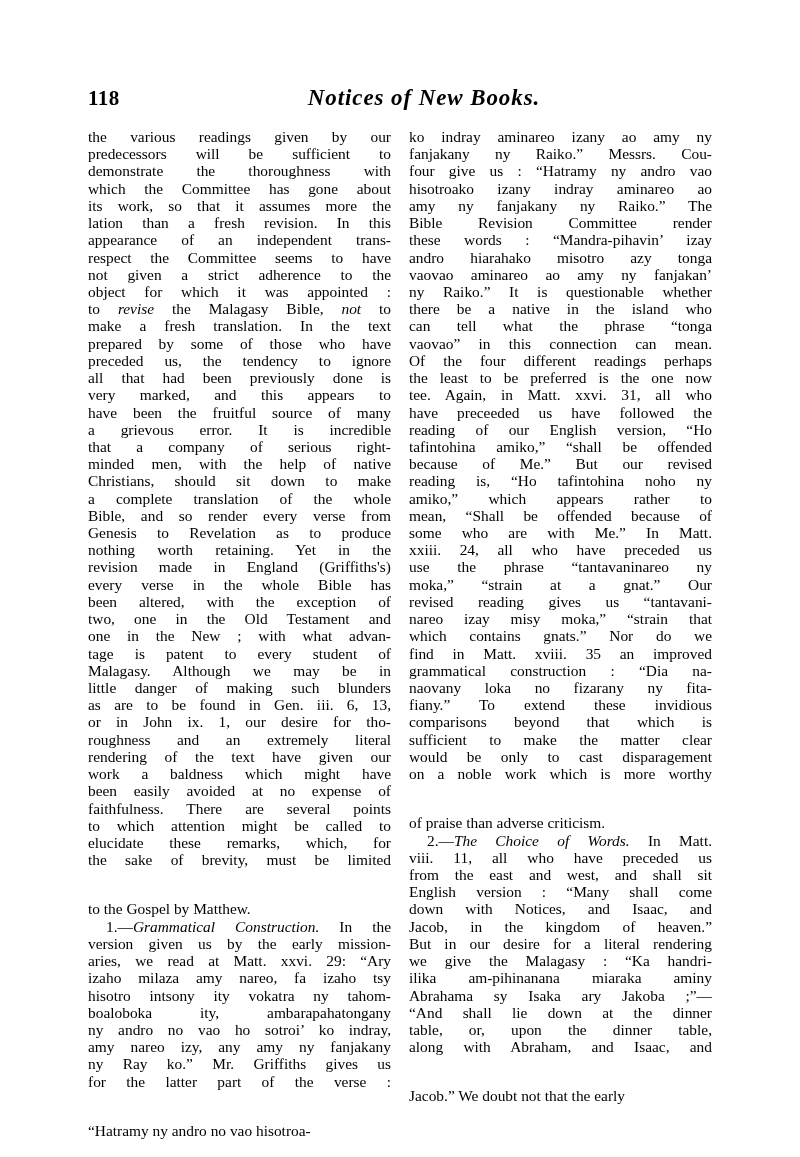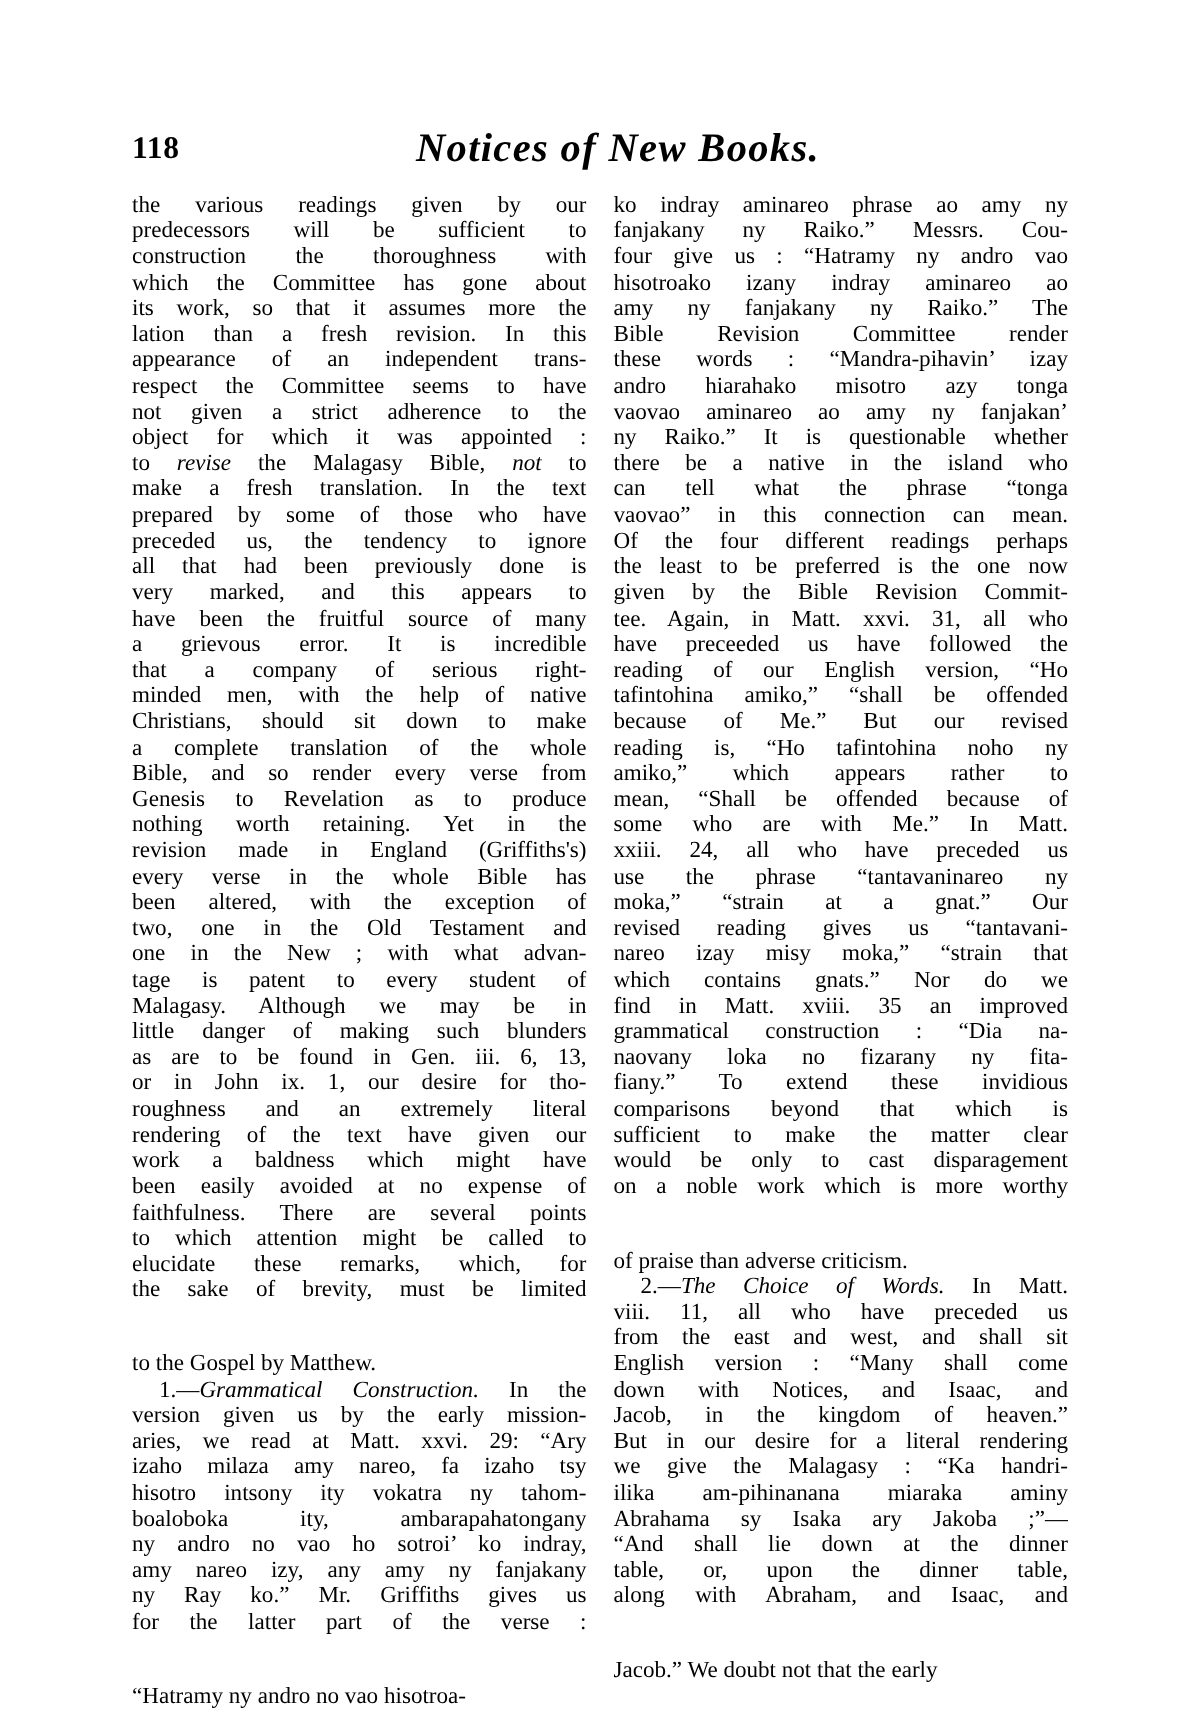"Notices of New Books." .head-title { font-size: 27px -> 23px; left: 0 -> 12px }
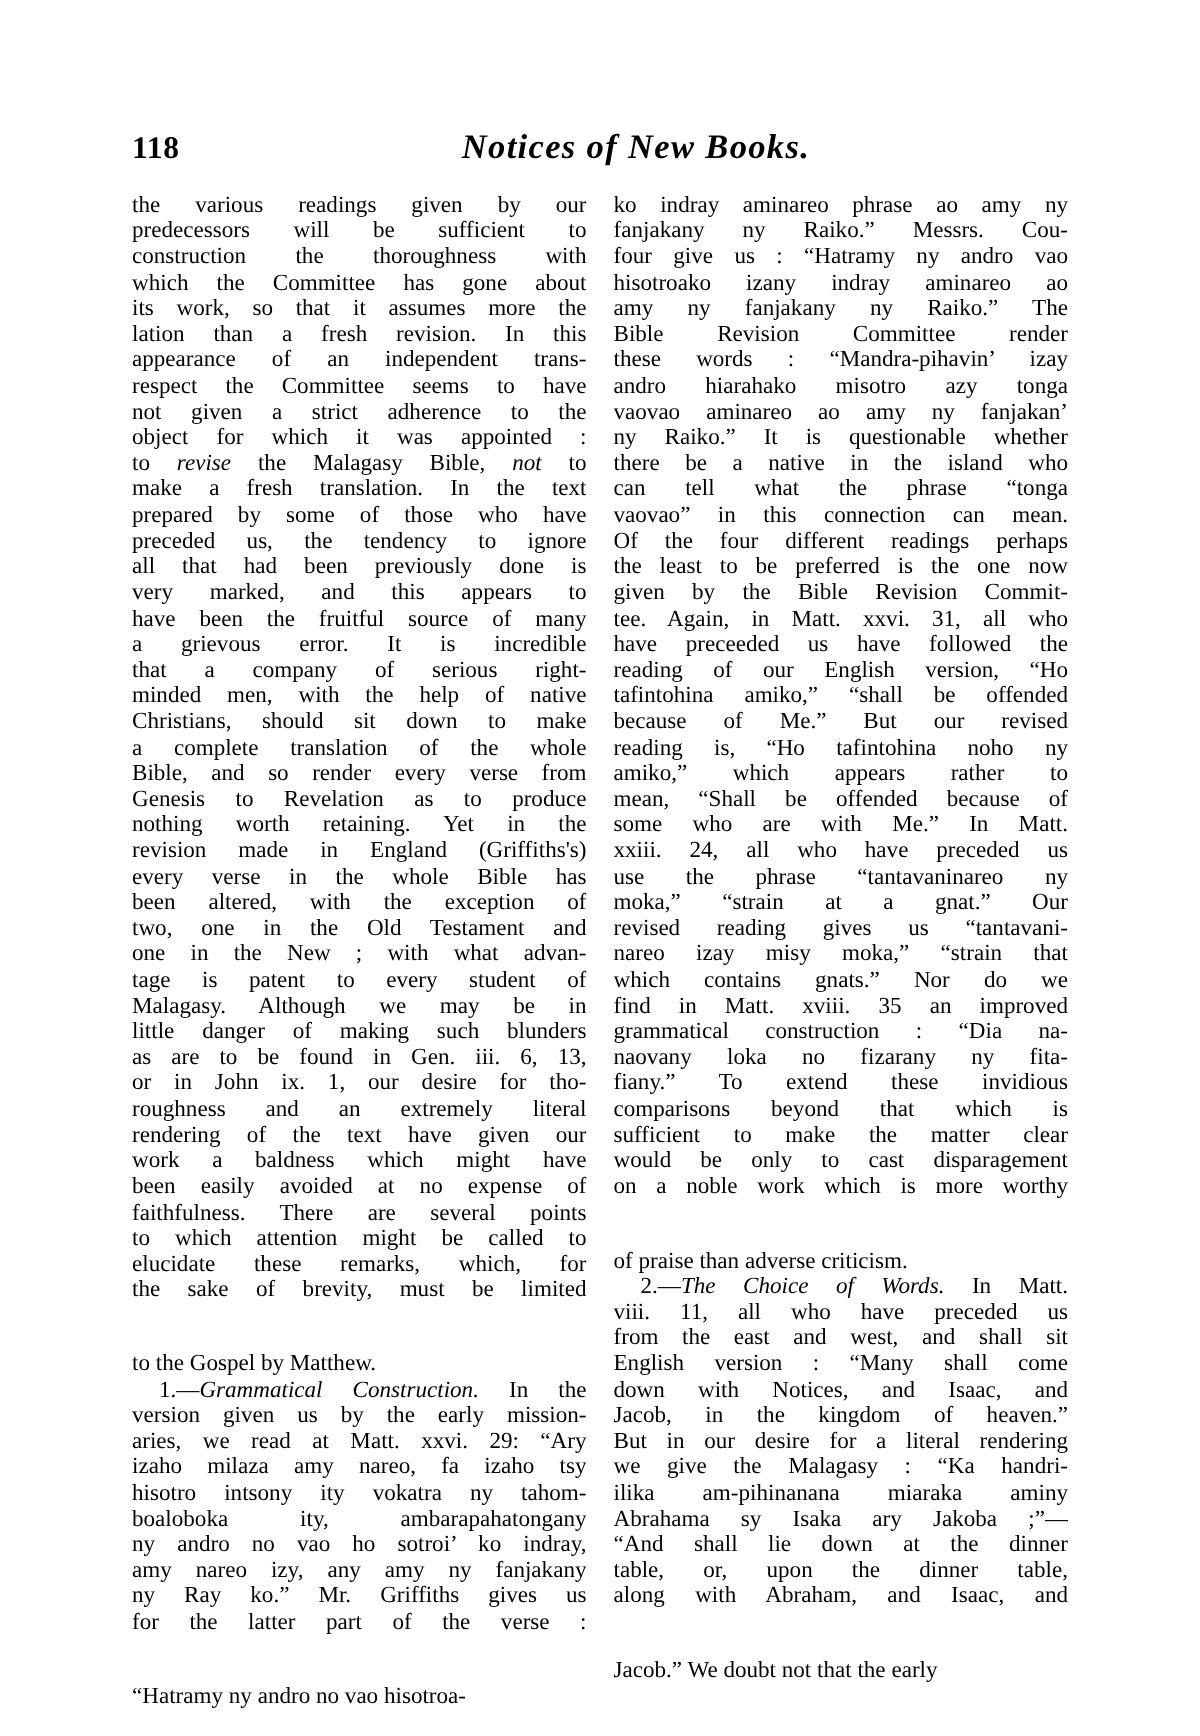"ko indray aminareo phrase ao" div.tline { text: phrase -> izany }
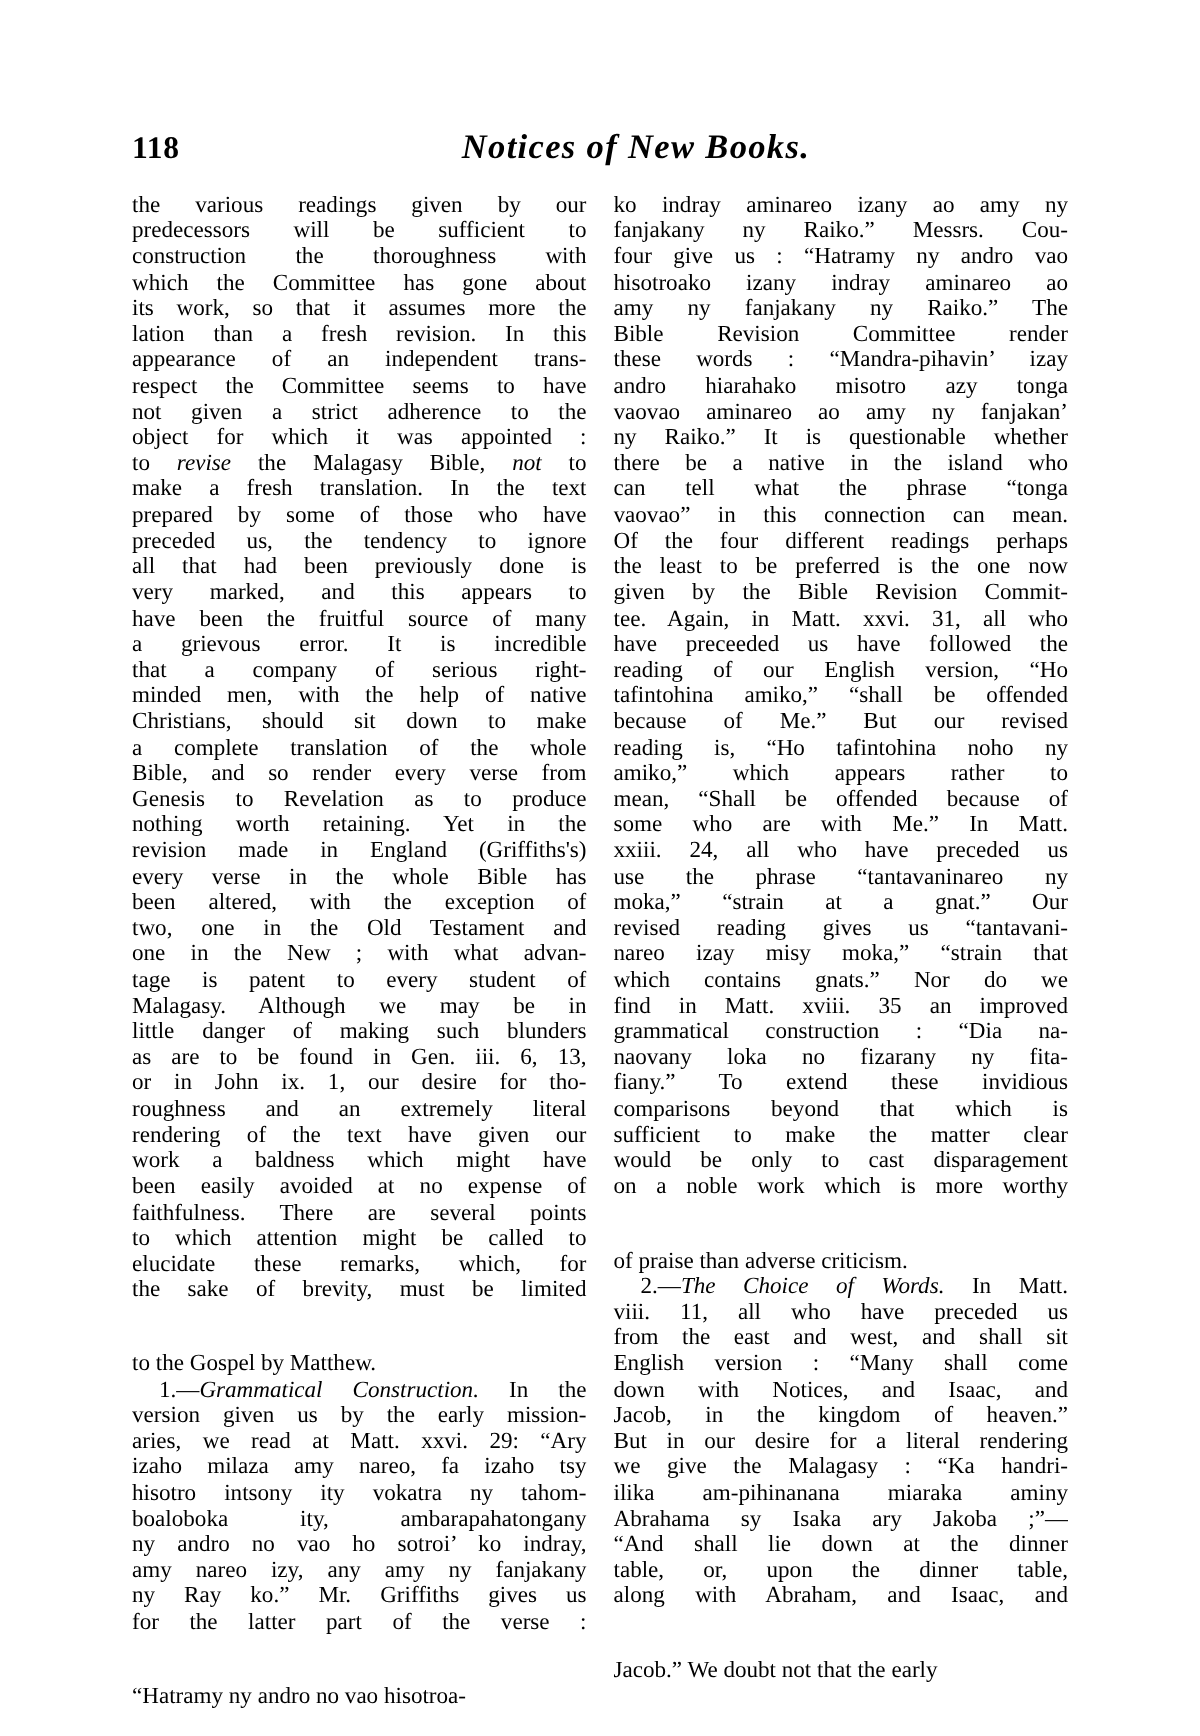"construction the thoroughness with" div.tline { text: construction -> demonstrate }
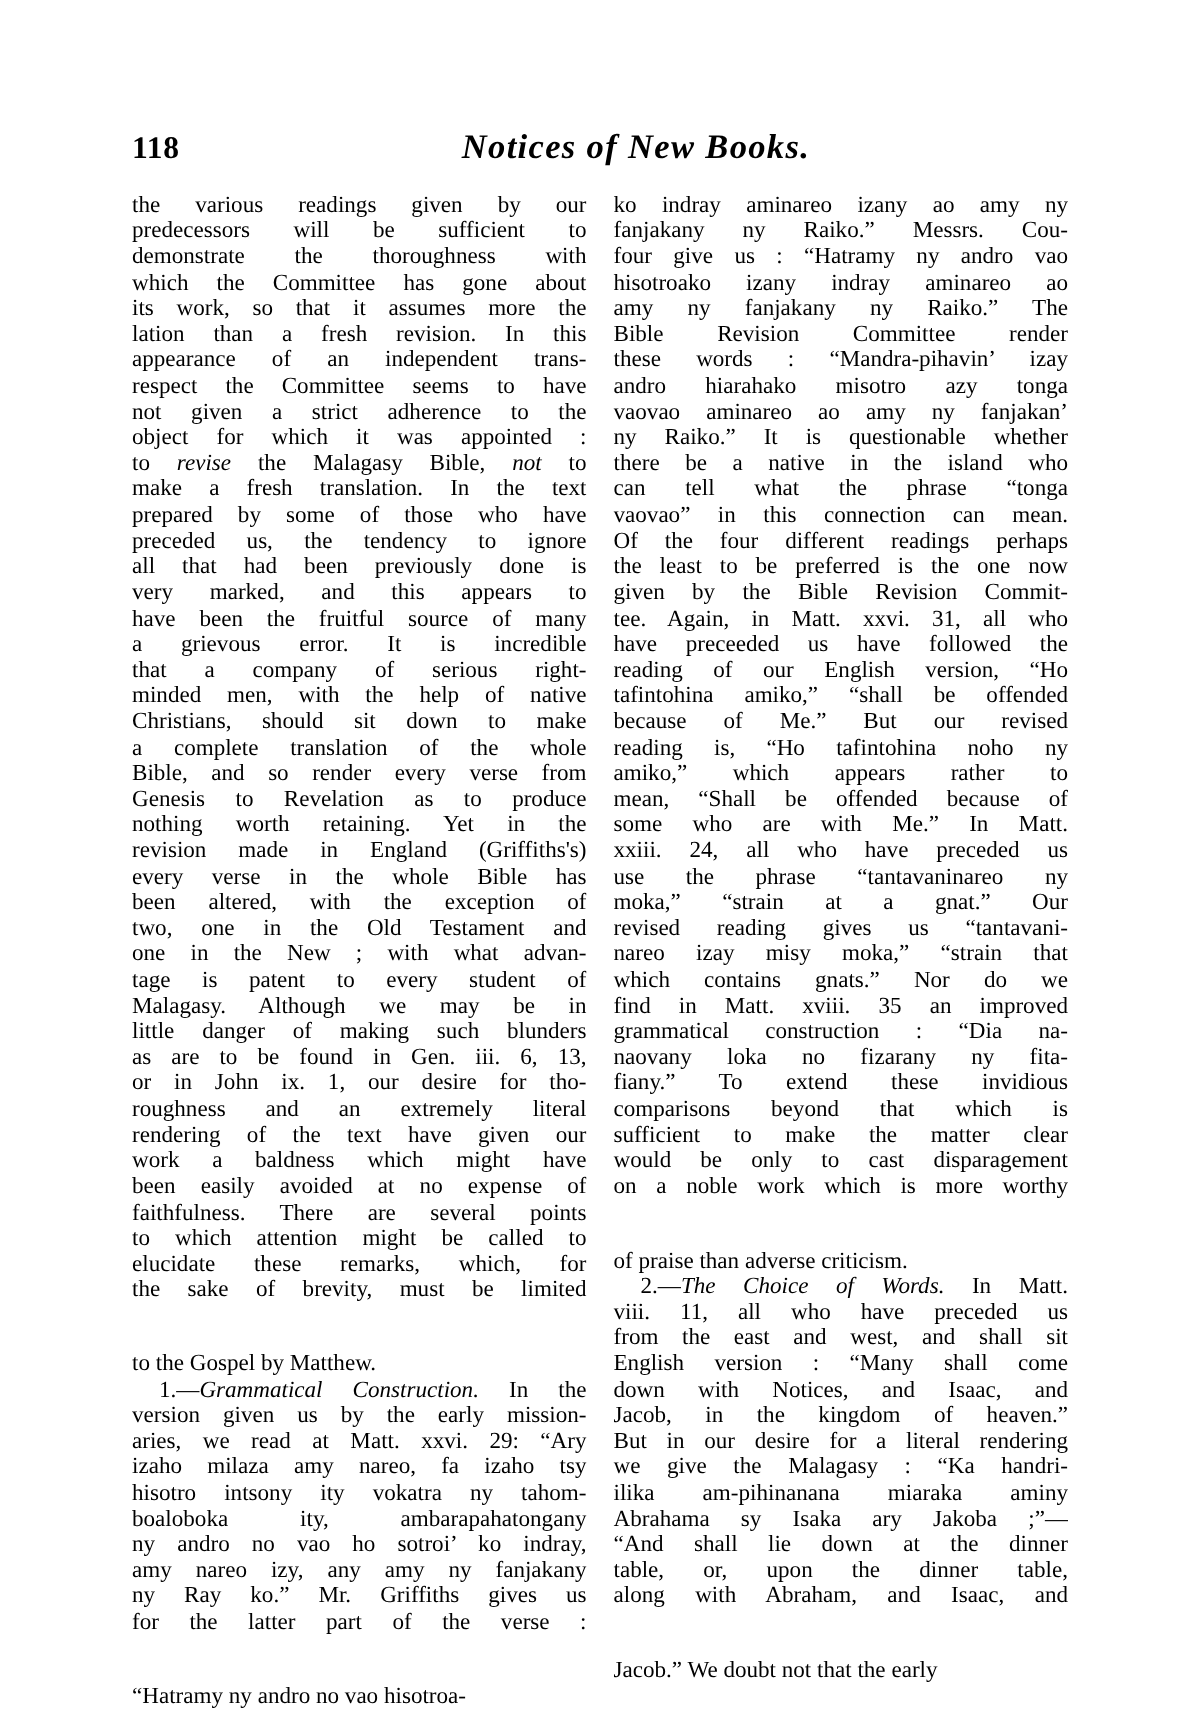"given by the Bible Revision" div.tline { html: <div>given by the Bible Revision Commit-</div> -> none }
